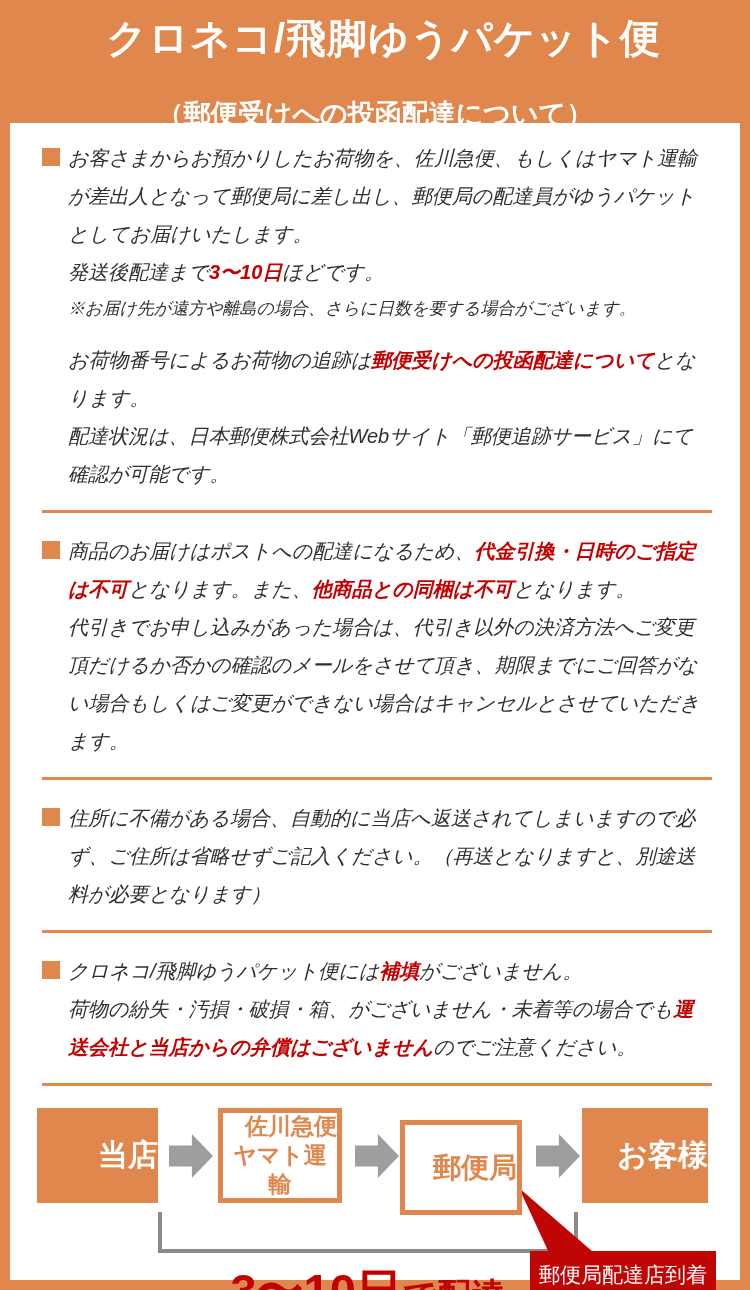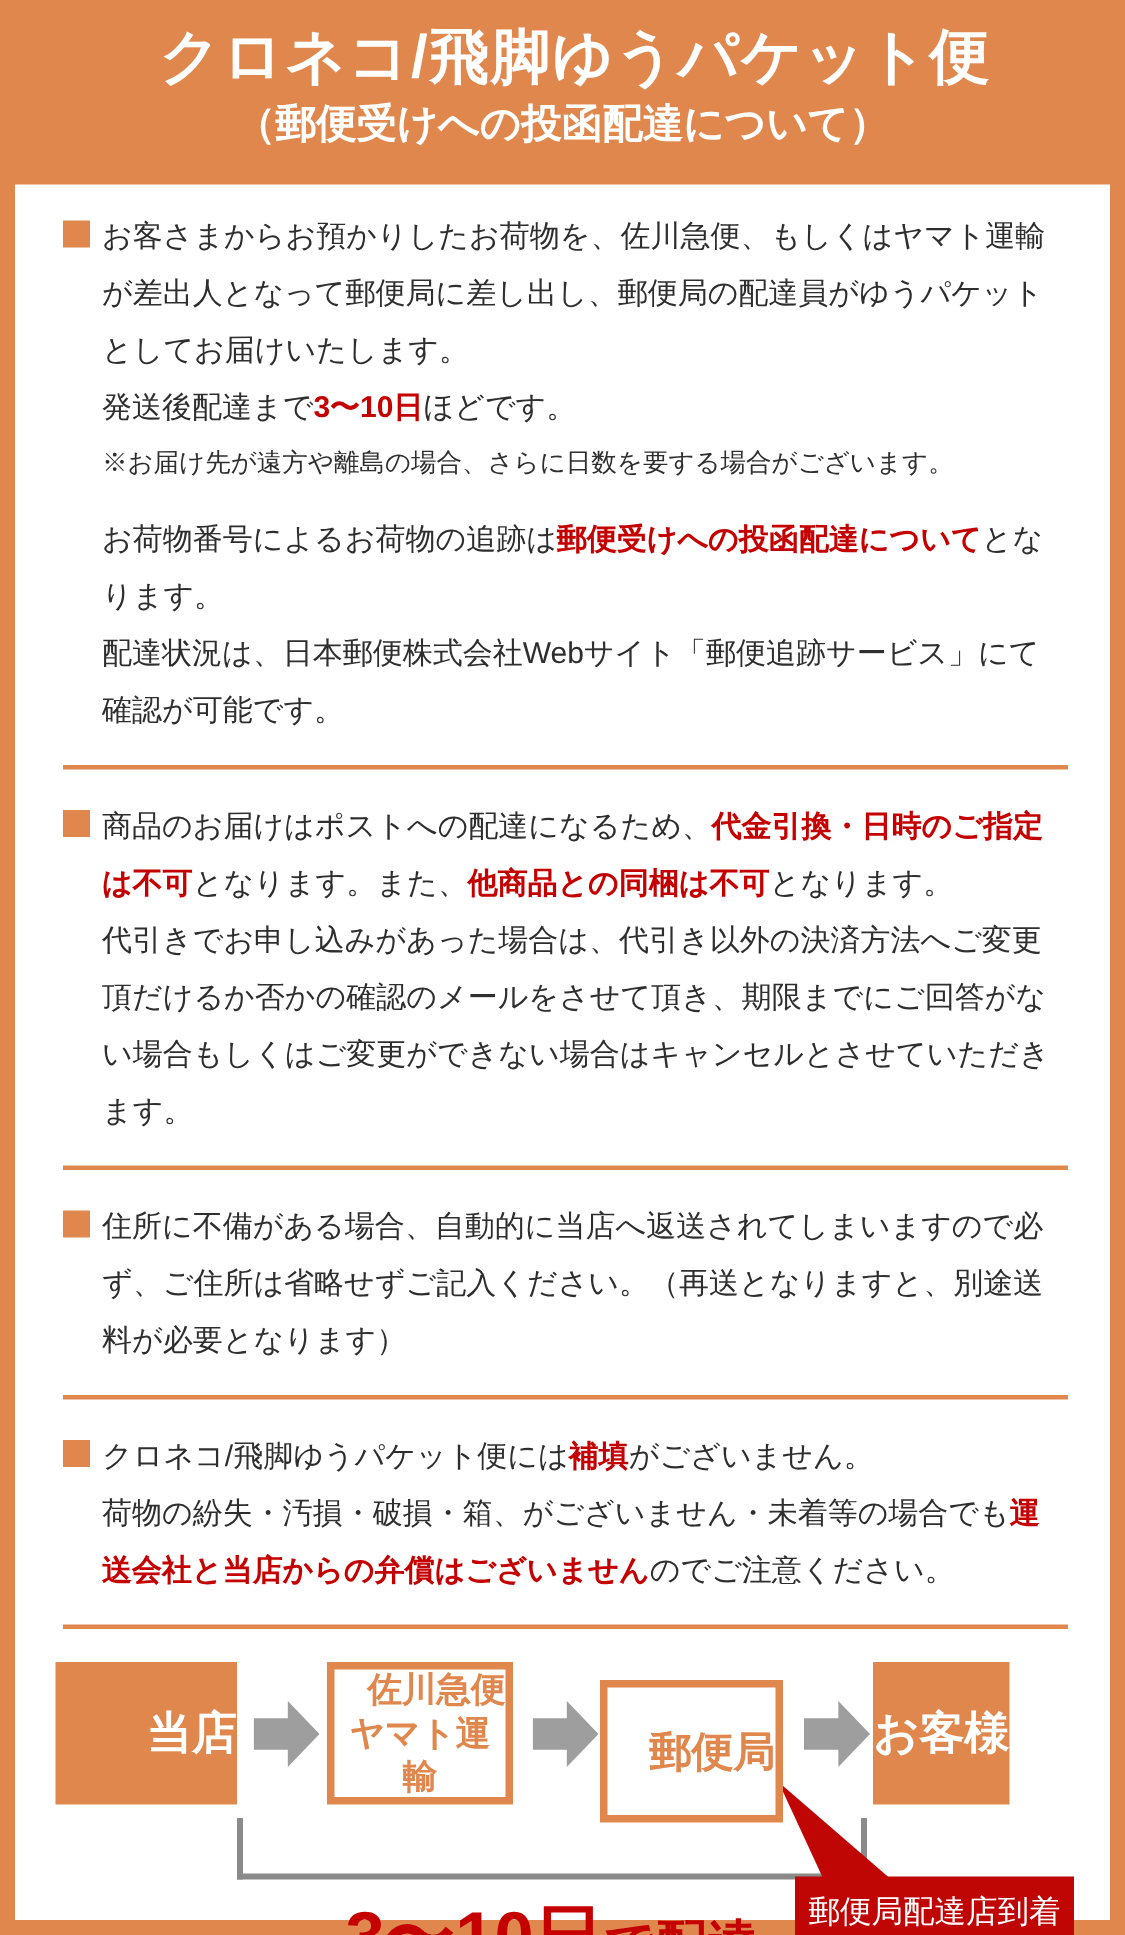"（郵便受けへの投函配達について）" .hdr .subtitle { margin-top: none -> 32px }
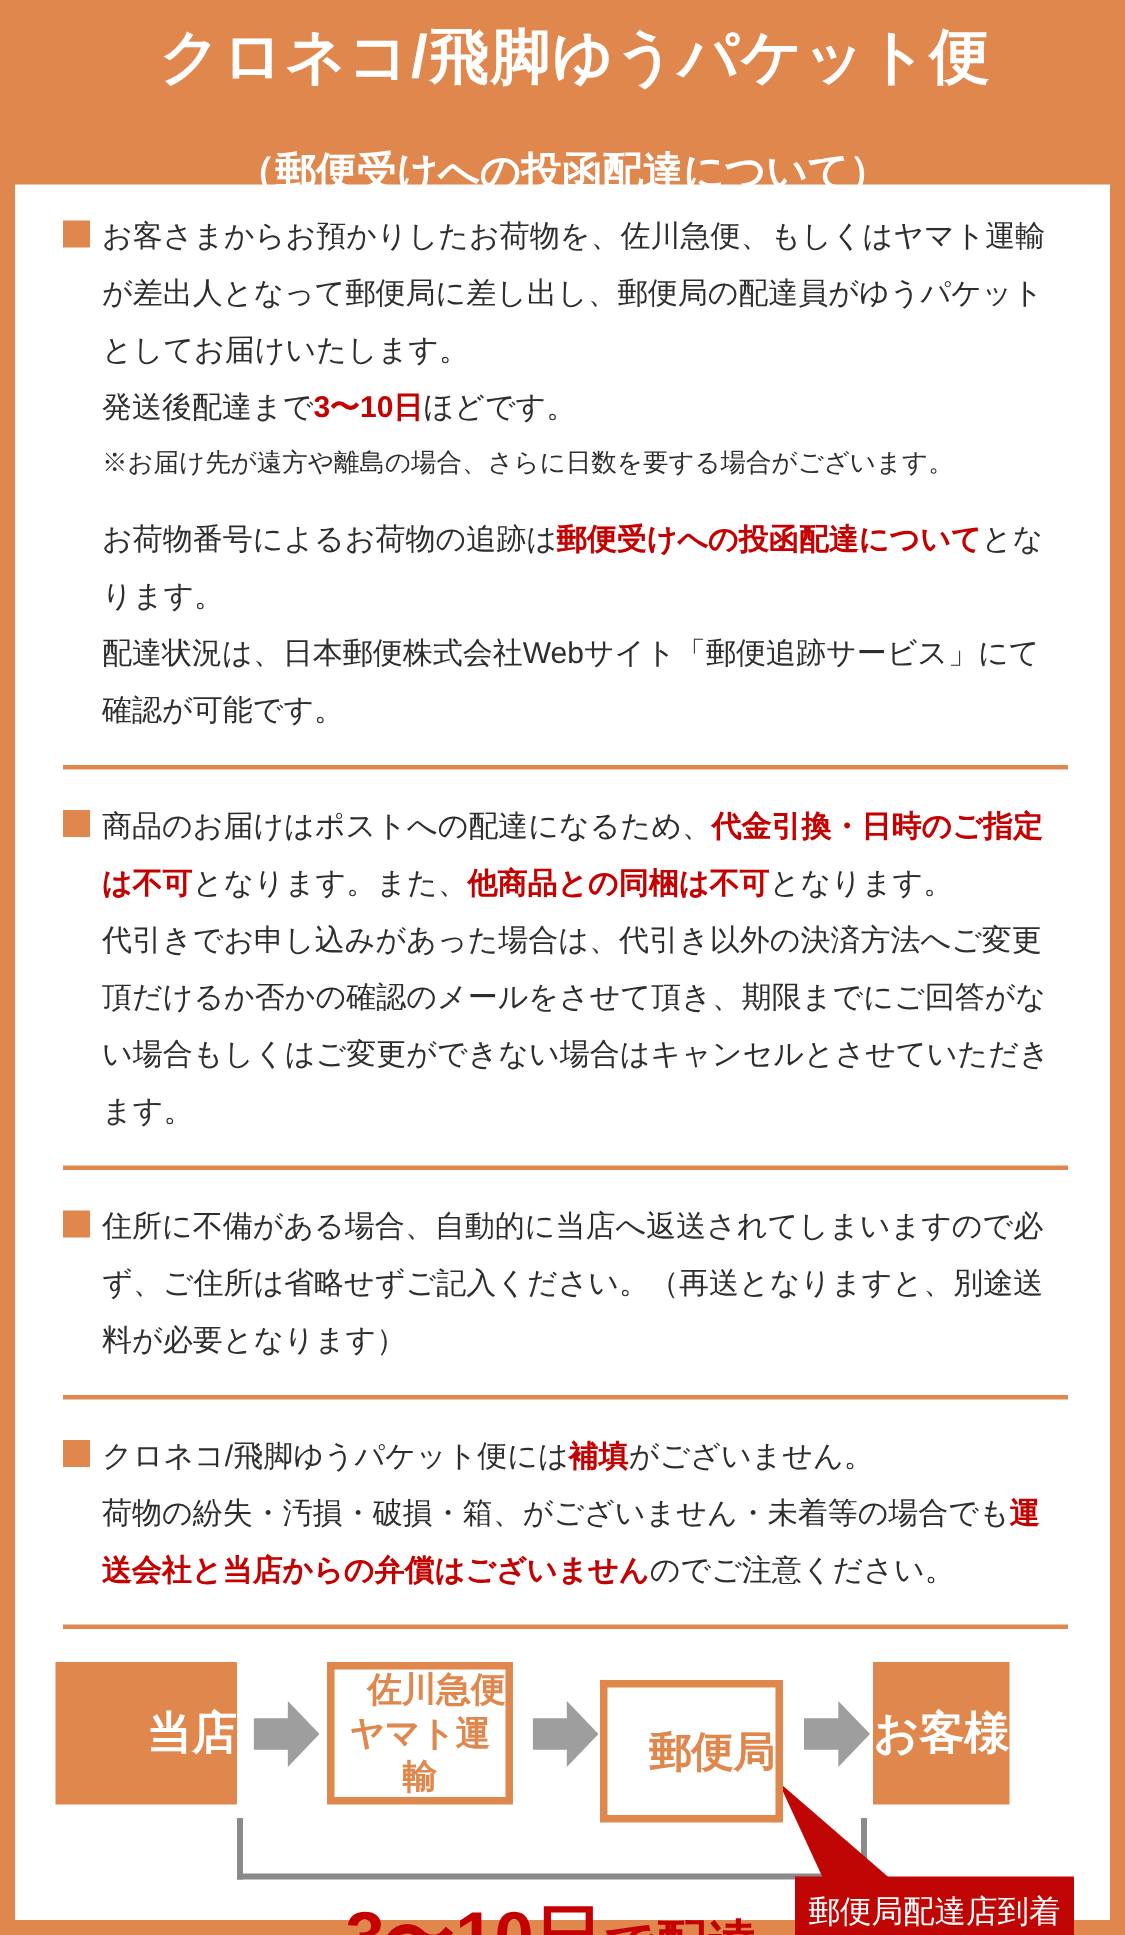"お客さまからお預かりしたお荷物を、佐川急便、もしくはヤマト運輸が差出人となって郵" .para { font-style: none -> italic }
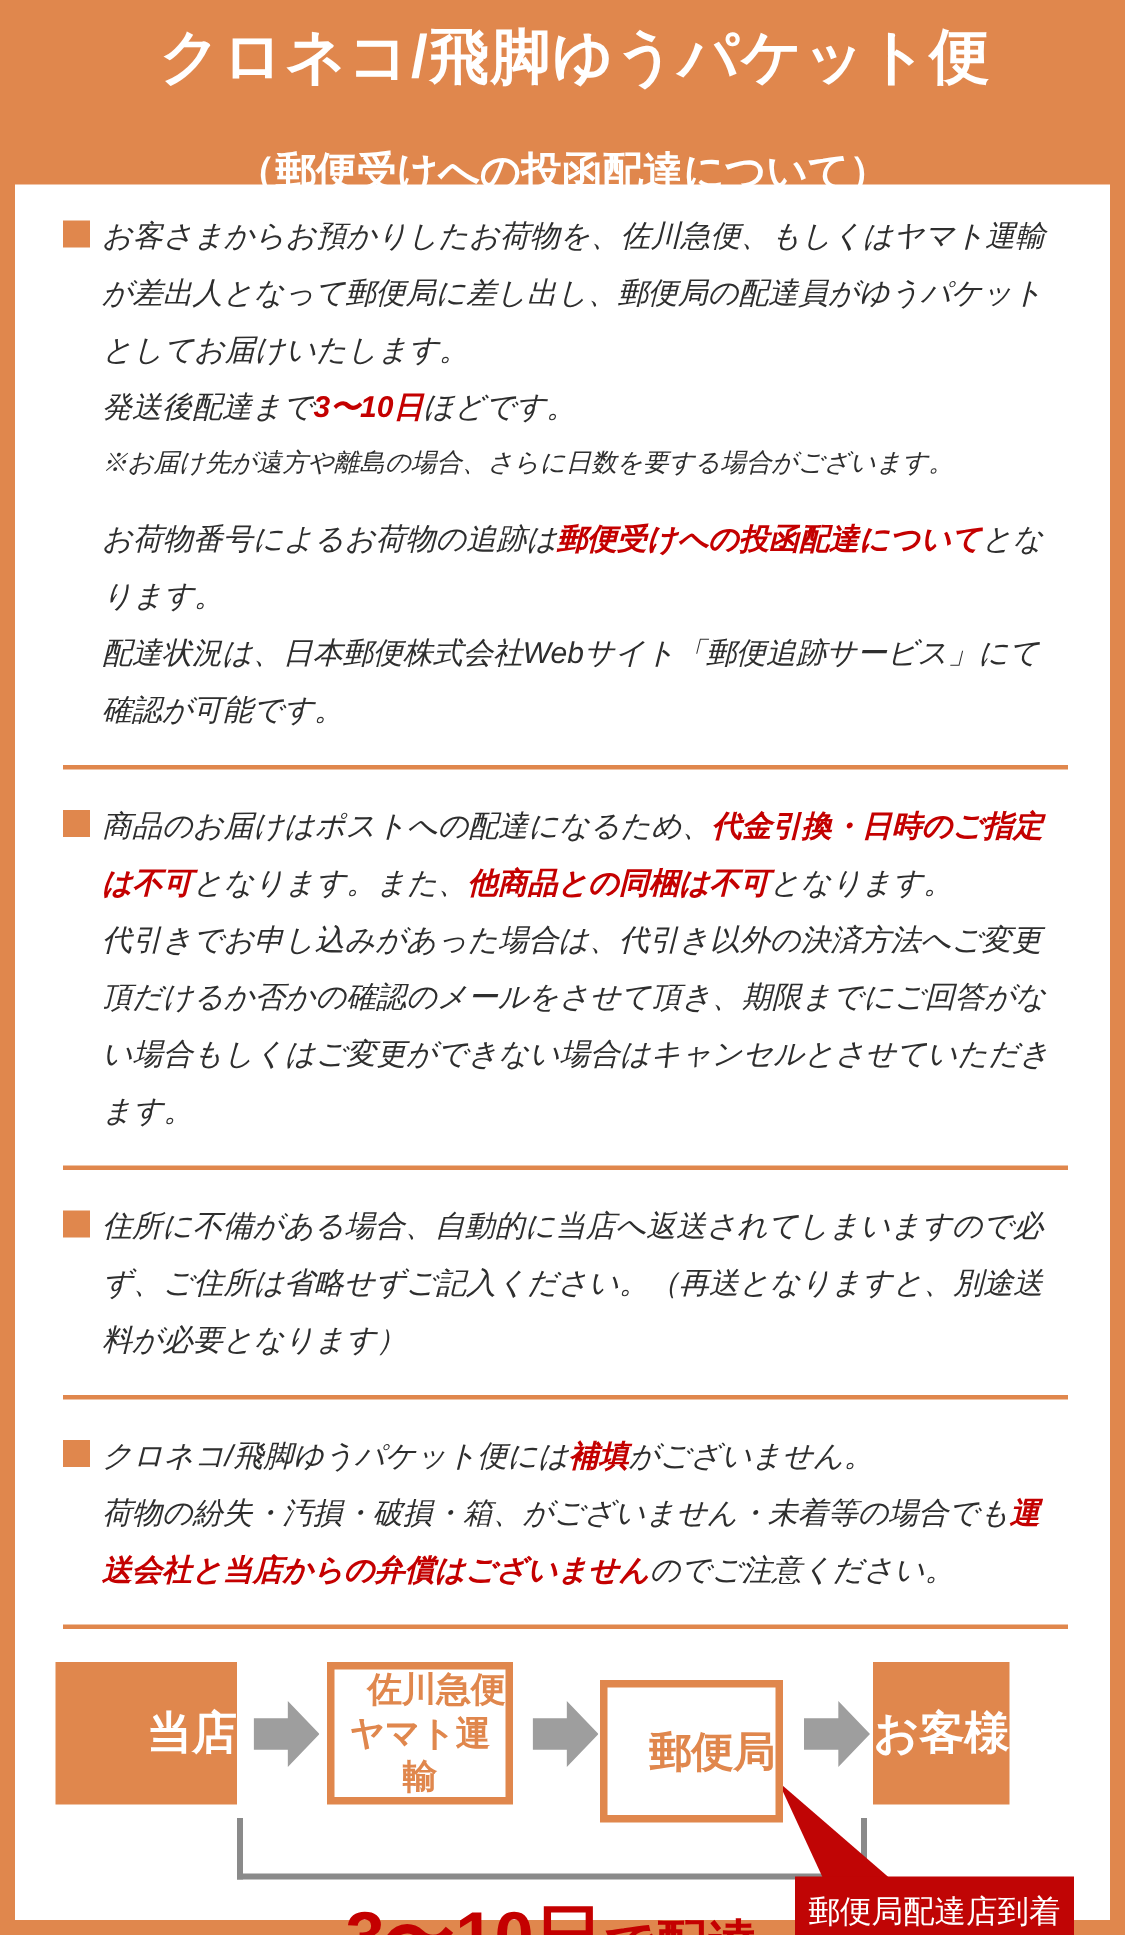"お客様" .s4 { width: 91px -> 126px }
